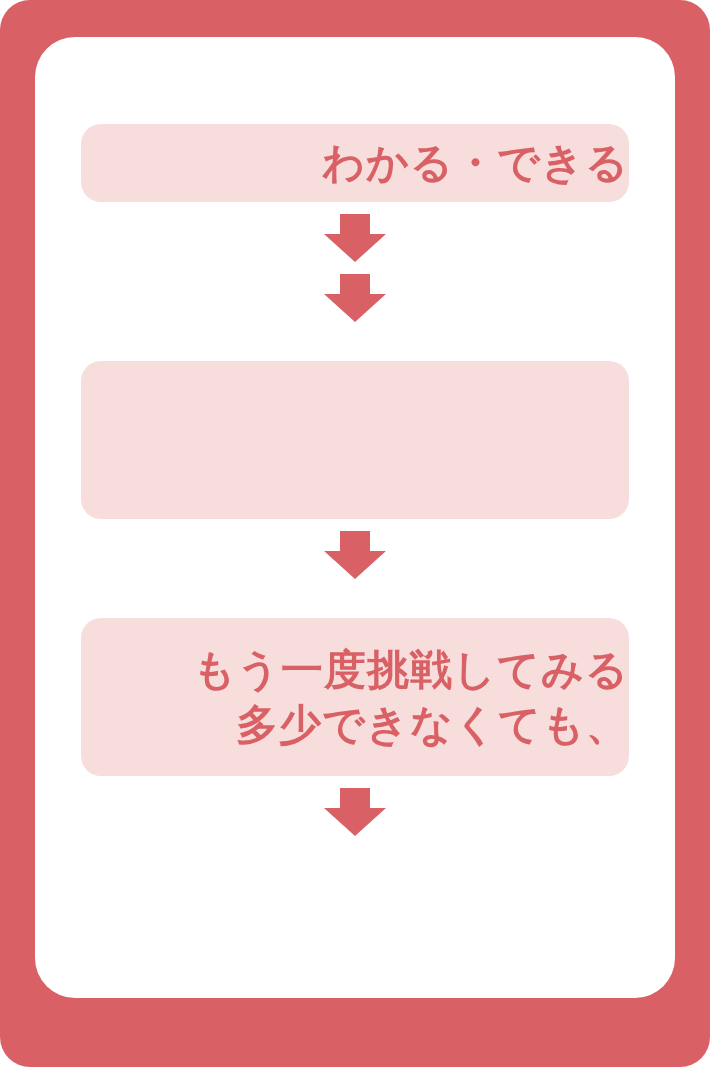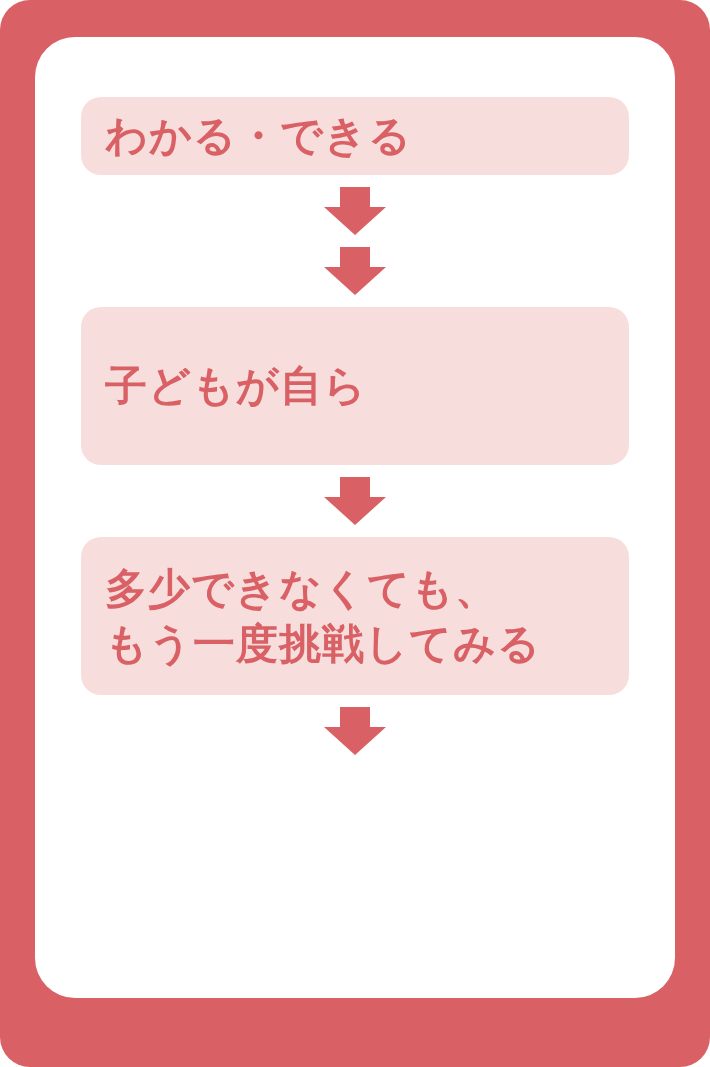"わかる・できる" .step { align-items: flex-start -> flex-end; margin-top: none -> 27px; padding: 8px 24px -> 8px 0 }
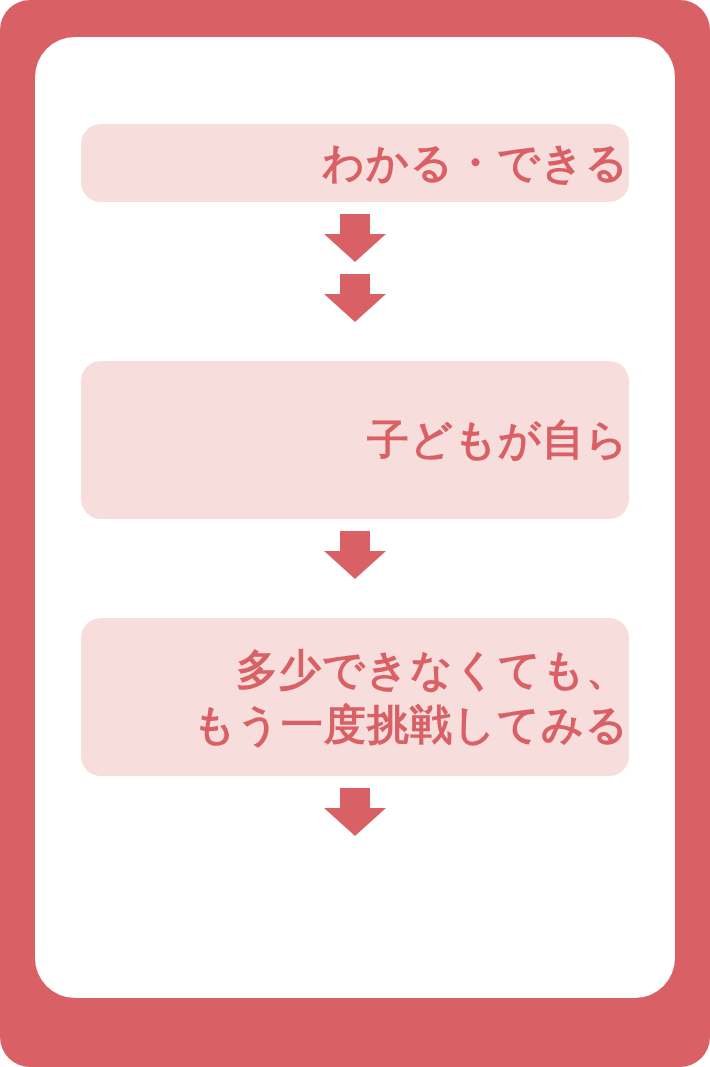"子どもが自ら" span.line { html: <span>子どもが自ら</span> -> none }
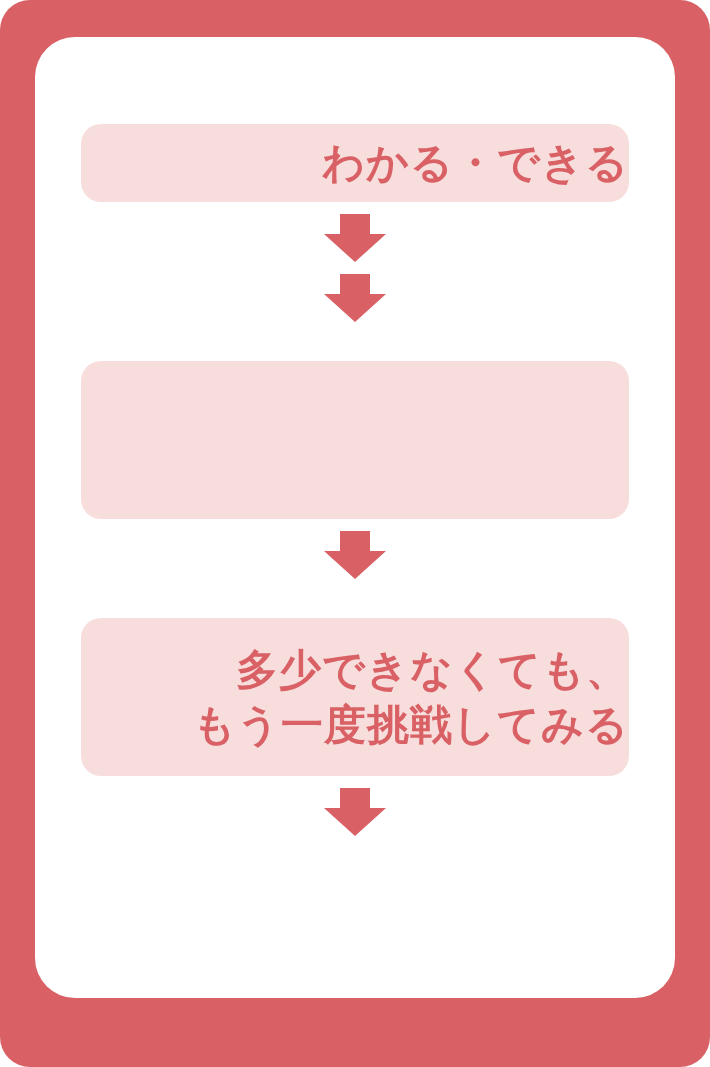"多少できなくても、" span.line { order: before "もう一度挑戦してみる" -> after "もう一度挑戦してみる" }
